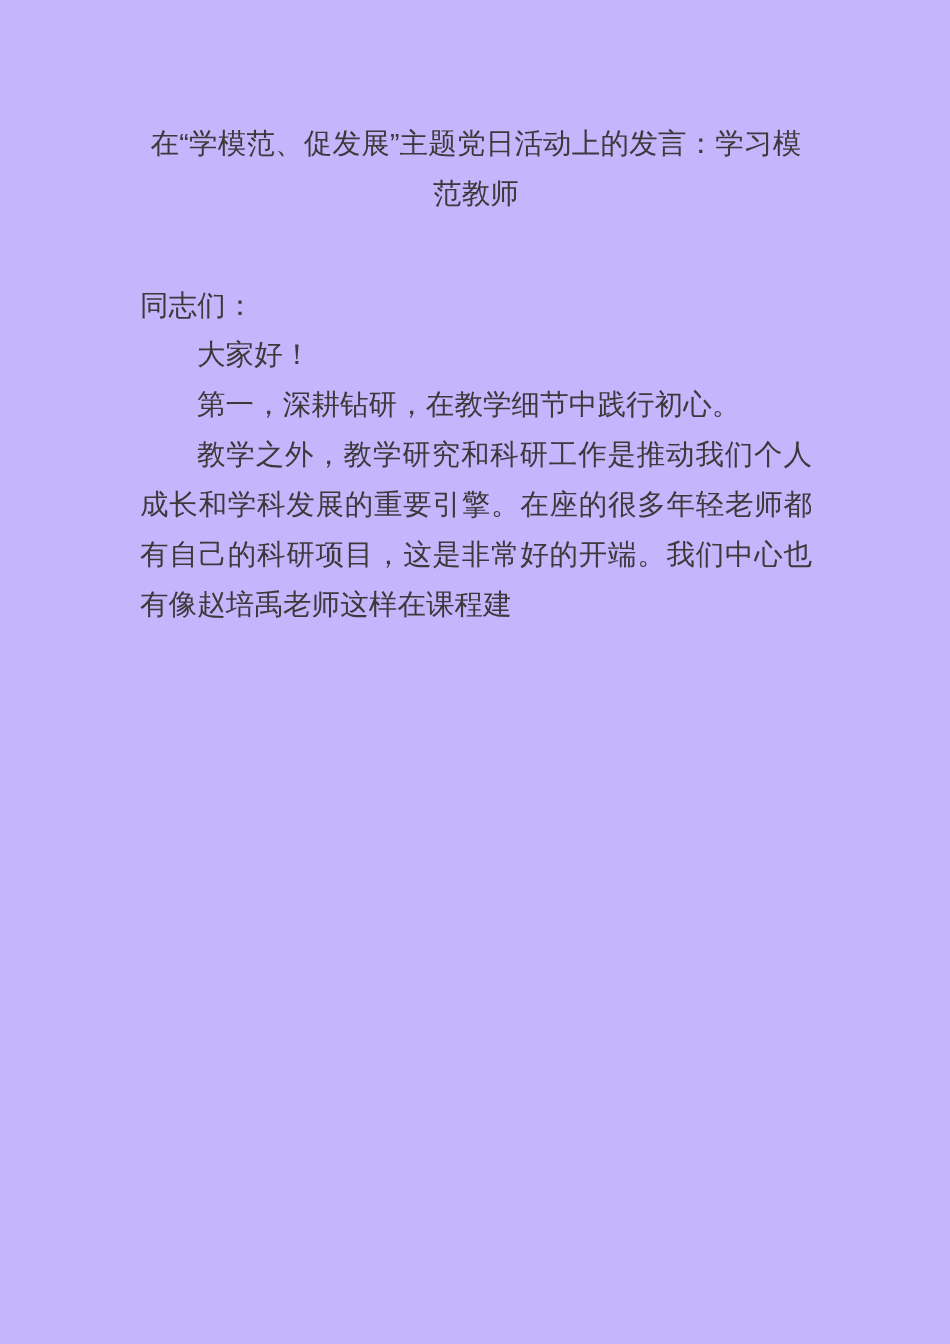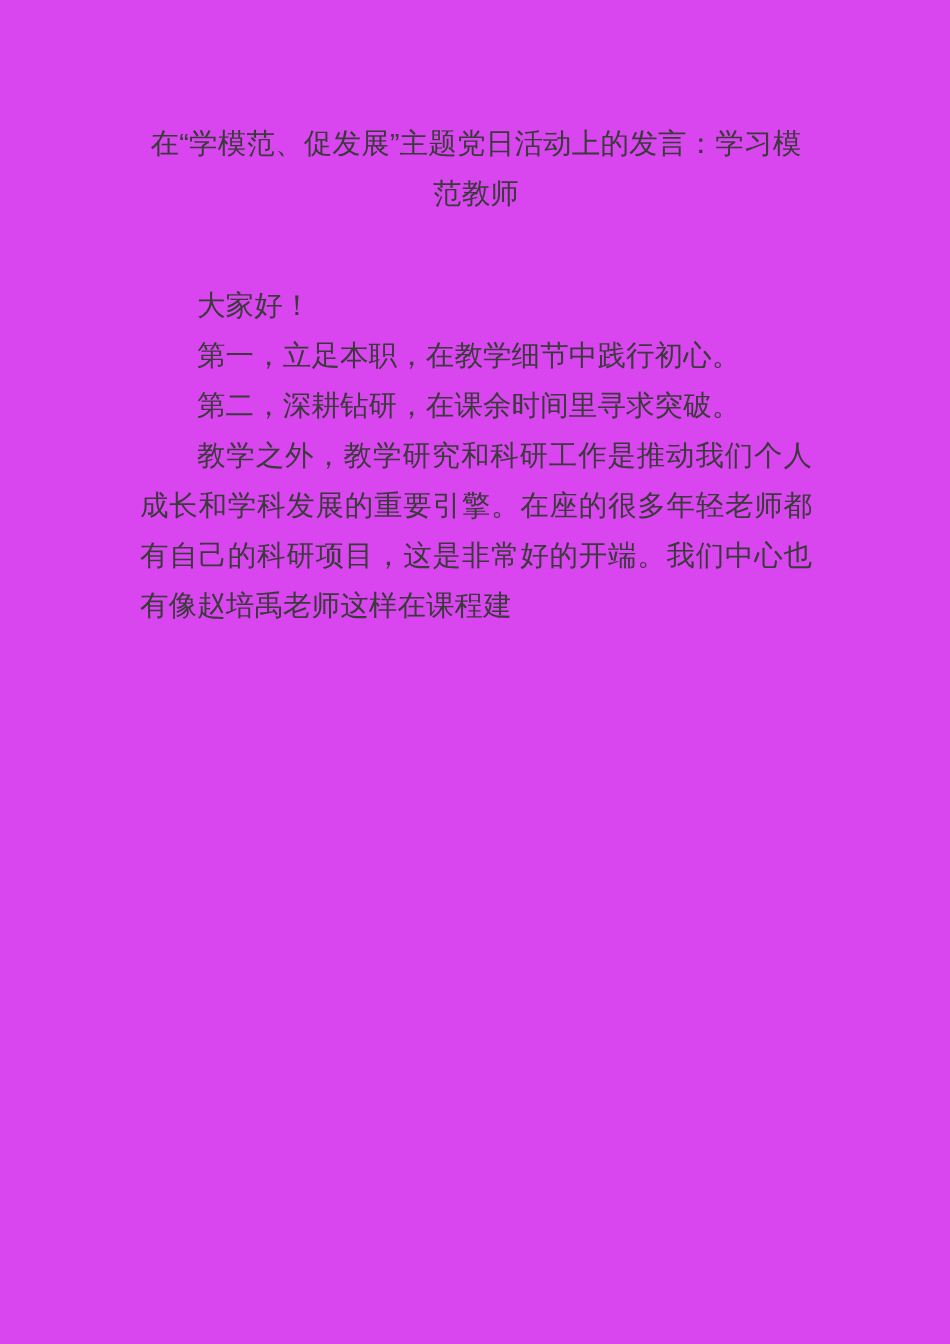"在“学模范、促发展”主题党日活动上的发言：学习模范教师" .page { background: #d946ef -> #c4b5fd }
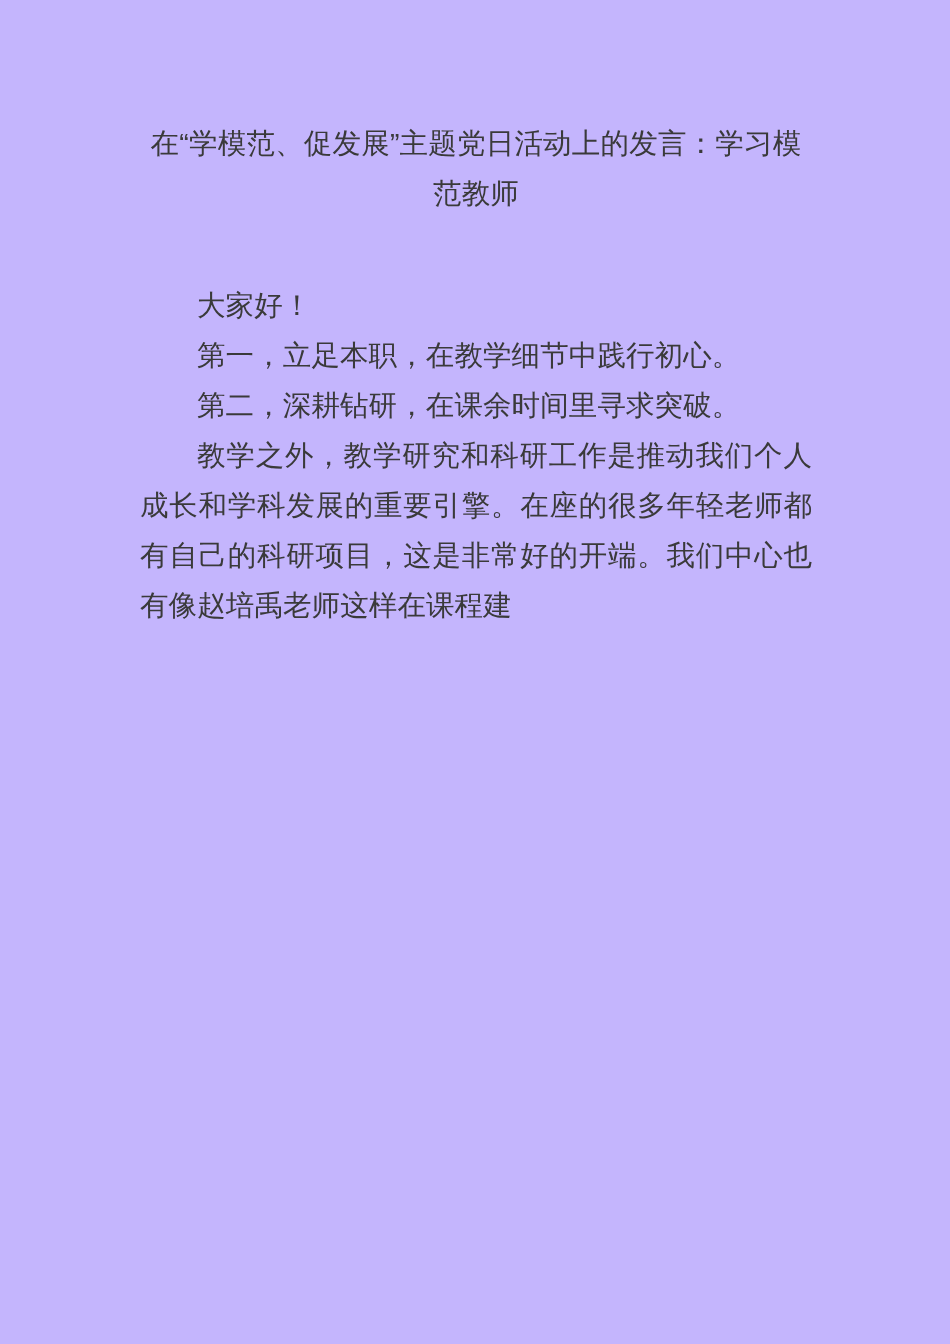"同志们：" p.para { html: none -> <p>同志们：</p> }
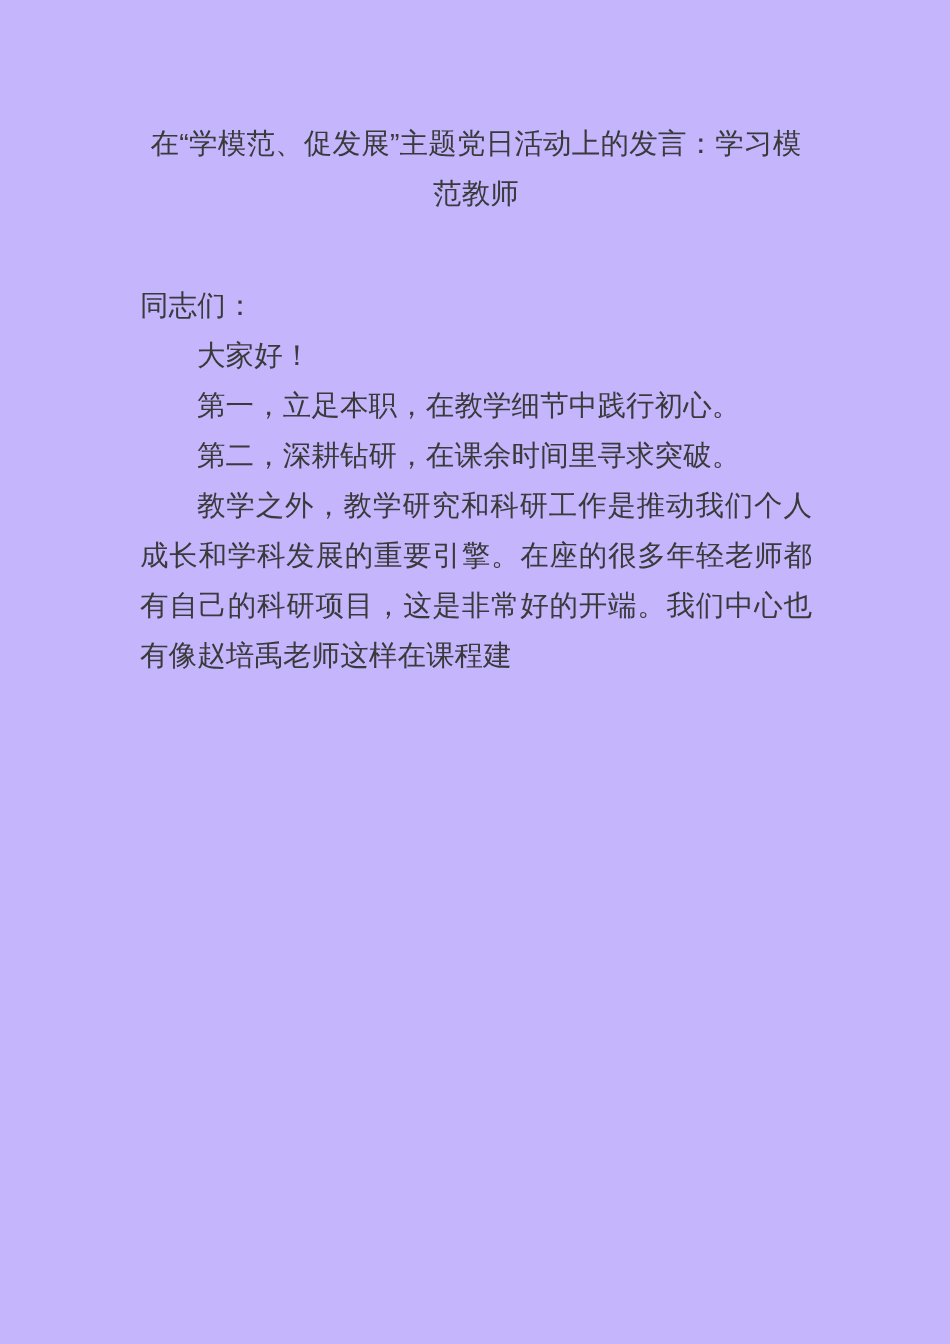"大家好！" .para.indent { font-family: none -> Liberation Serif, serif }
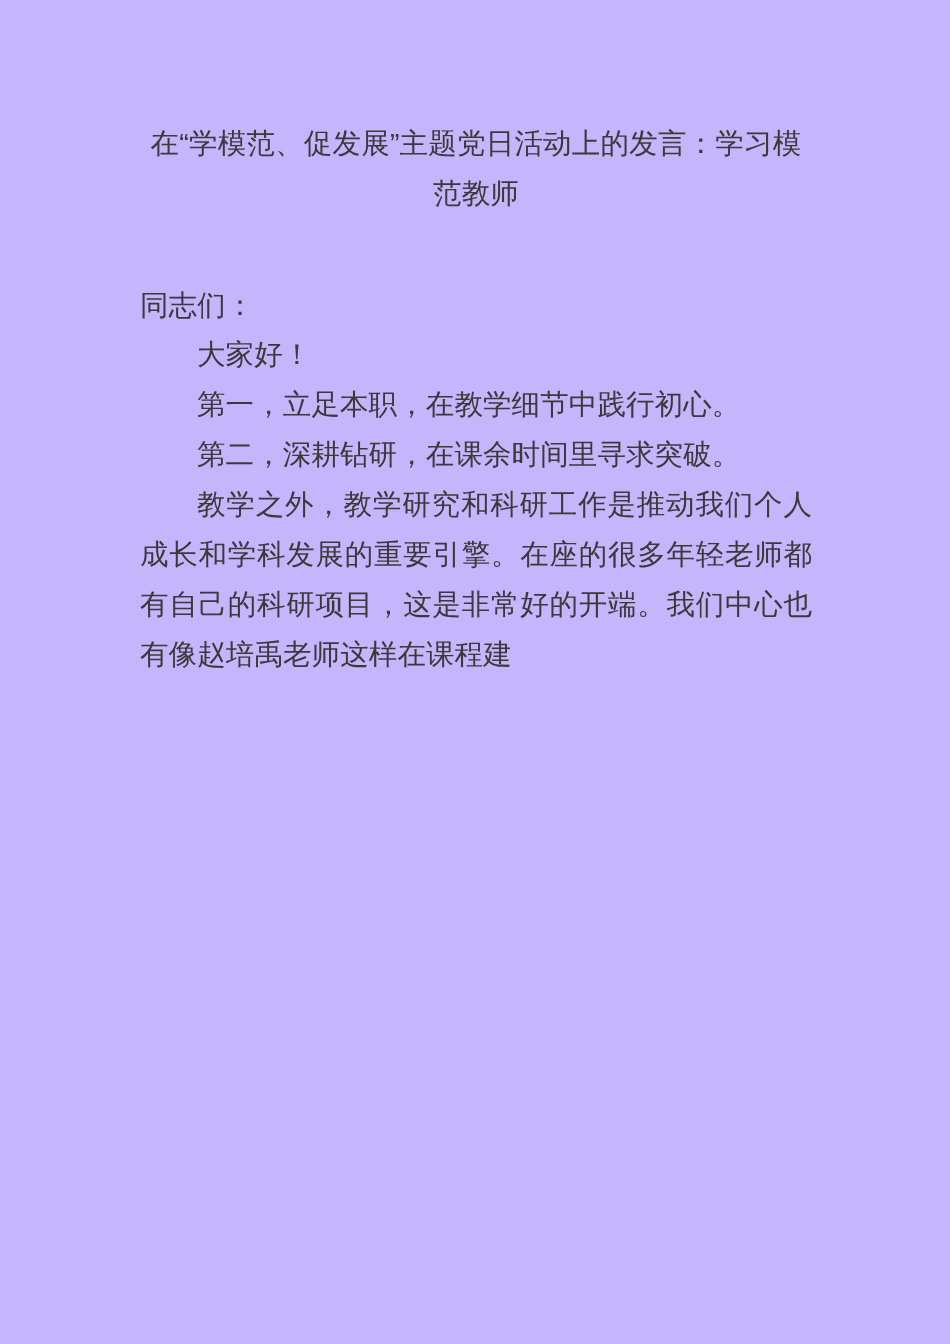"第一，立足本职，在教学细节中践行初心。" p.para { text: 立足本职 -> 深耕钻研 }
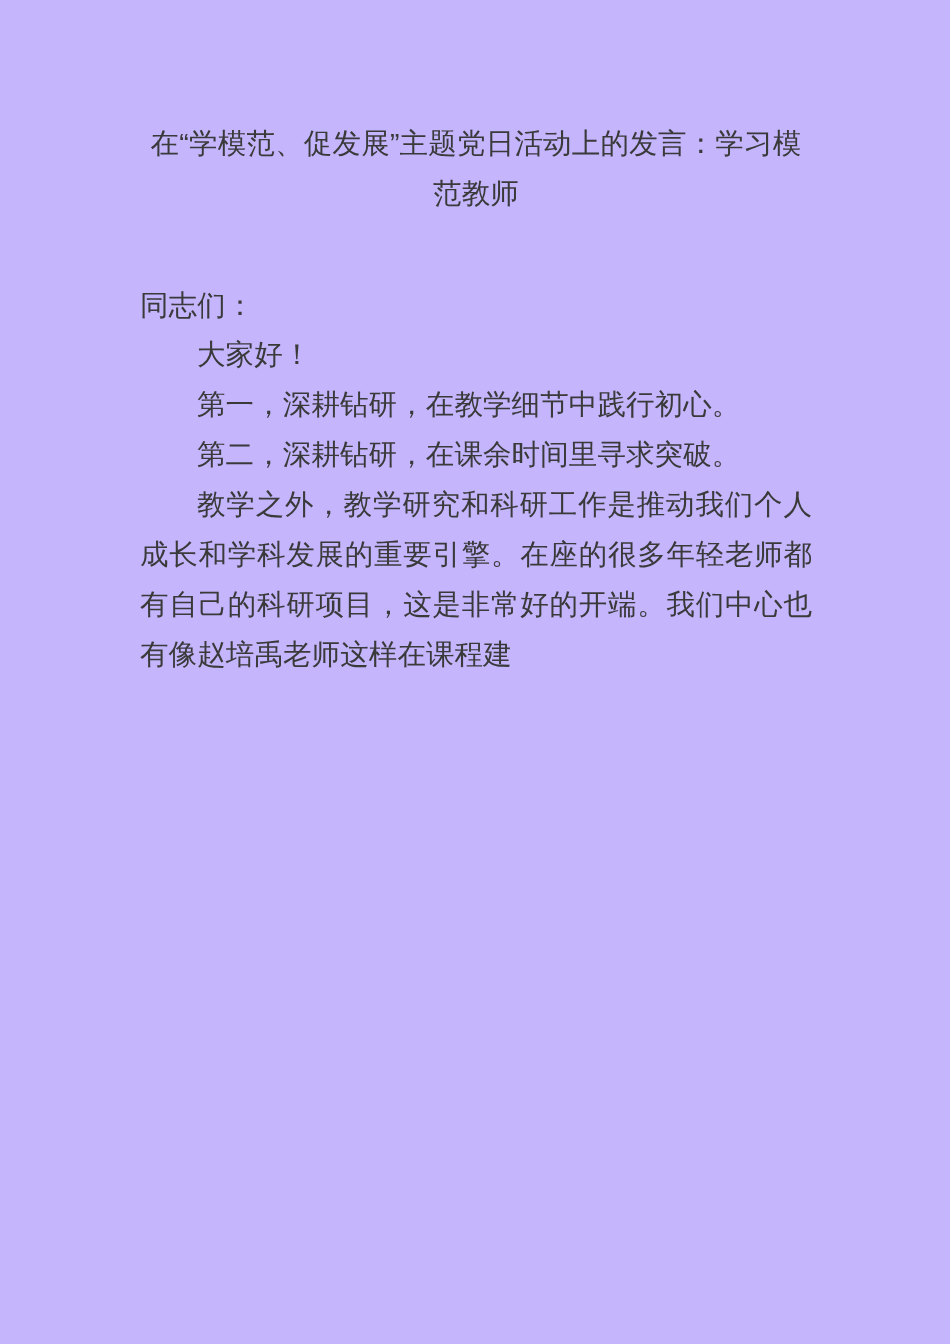"第二，深耕钻研，在课余时间里寻求突破。" p.para { html: <p>第二，深耕钻研，在课余时间里寻求突破。</p> -> none }
